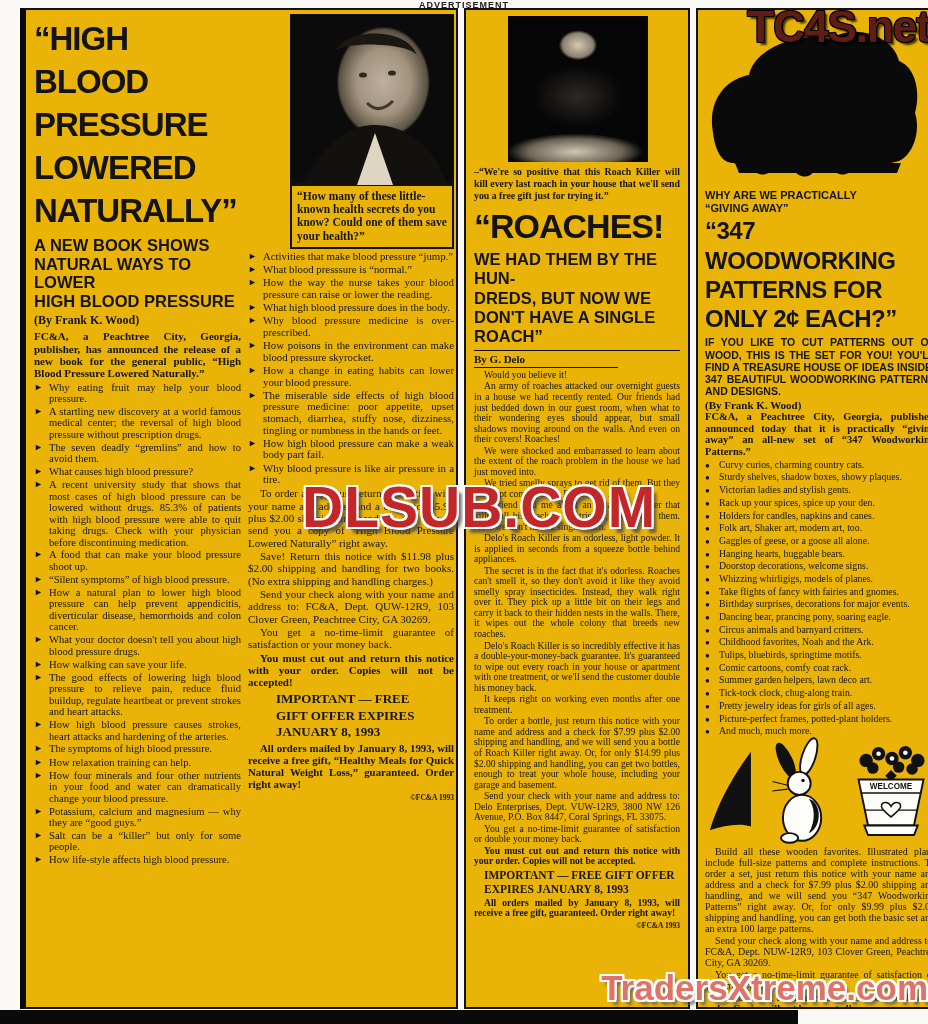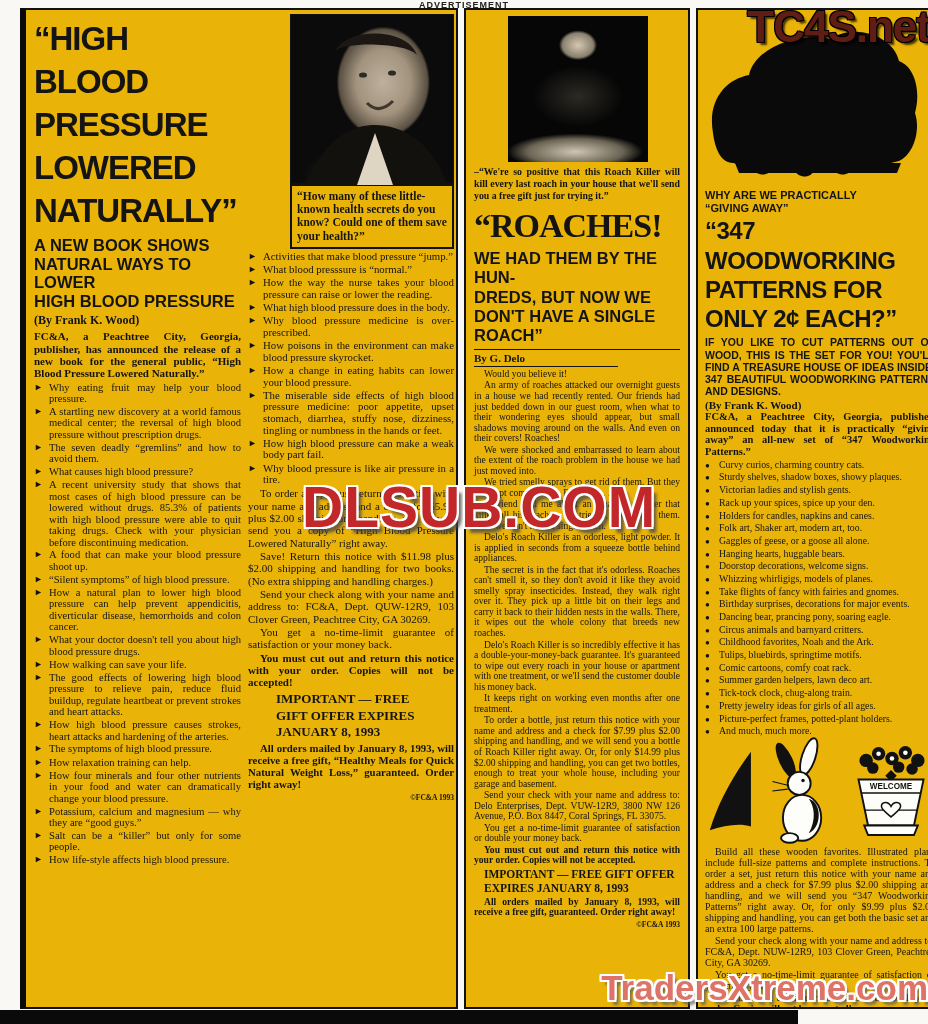"“ROACHES!" .roach-headline { font-family: Liberation Serif, serif -> Liberation Sans, sans-serif }
